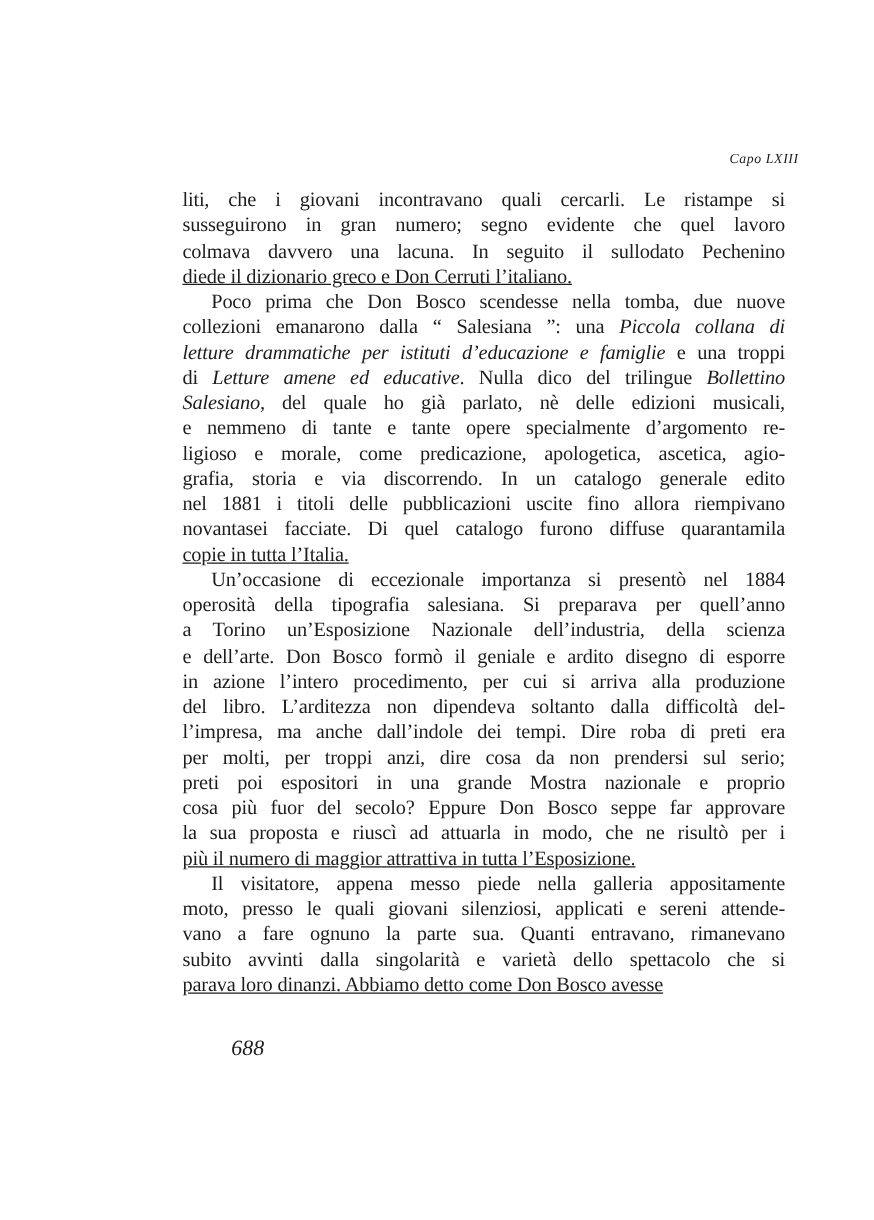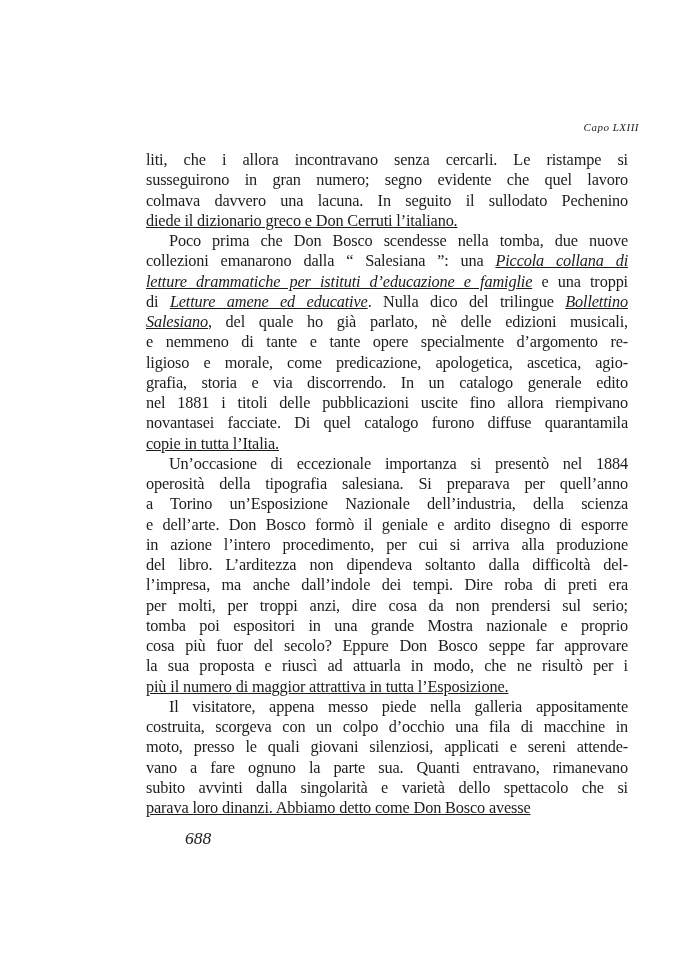"liti, che i allora incontravano" span { text: allora incontravano senza -> giovani incontravano quali }
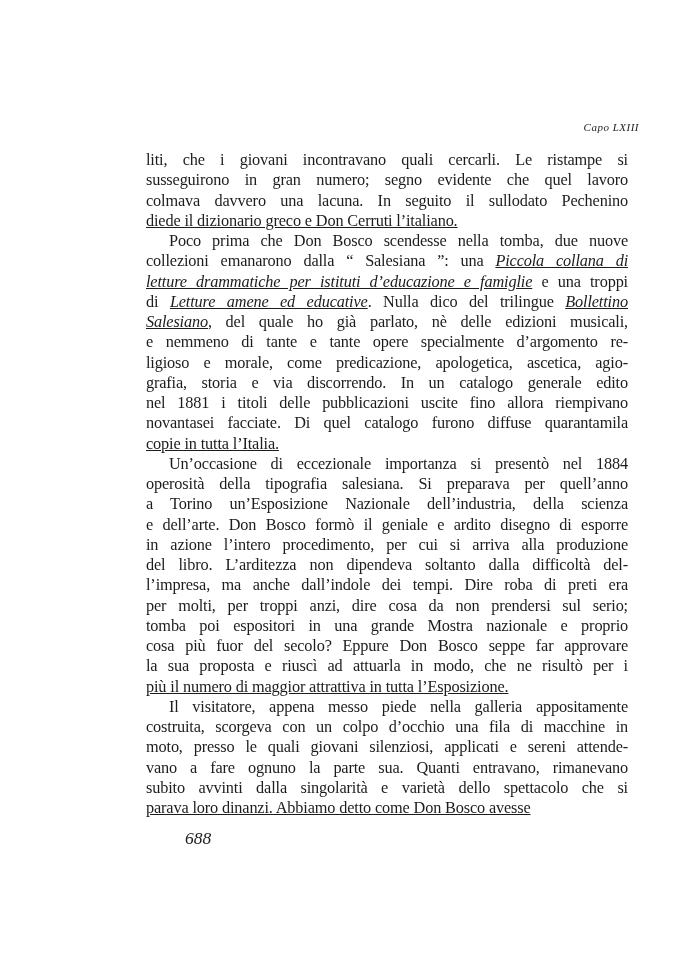"Piccola collana di" .it { text-decoration: underline -> none }
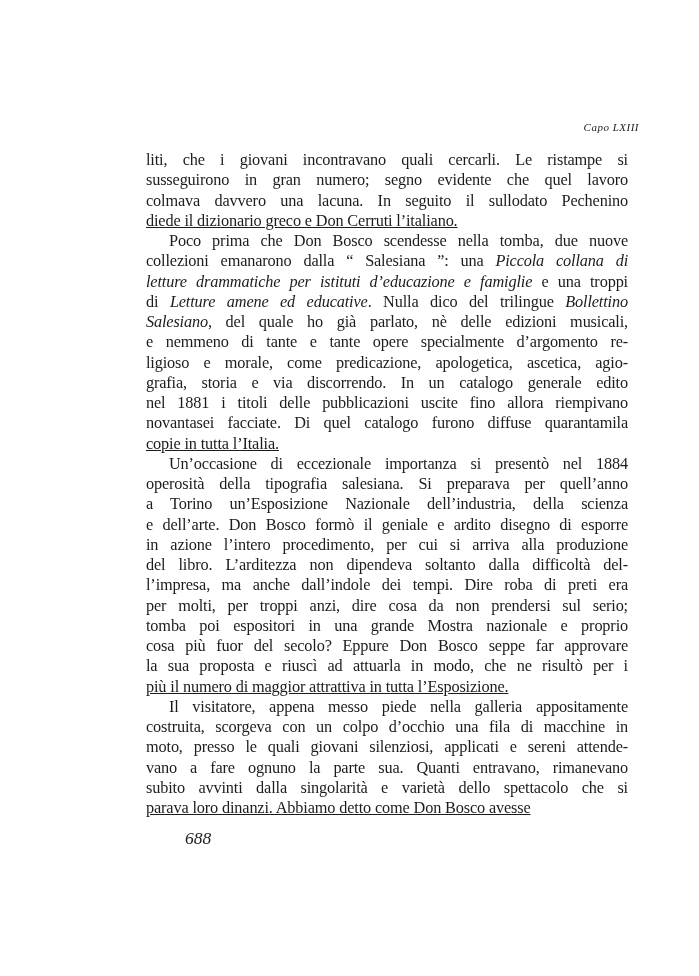"tomba poi espositori in una" span { text: tomba -> preti }
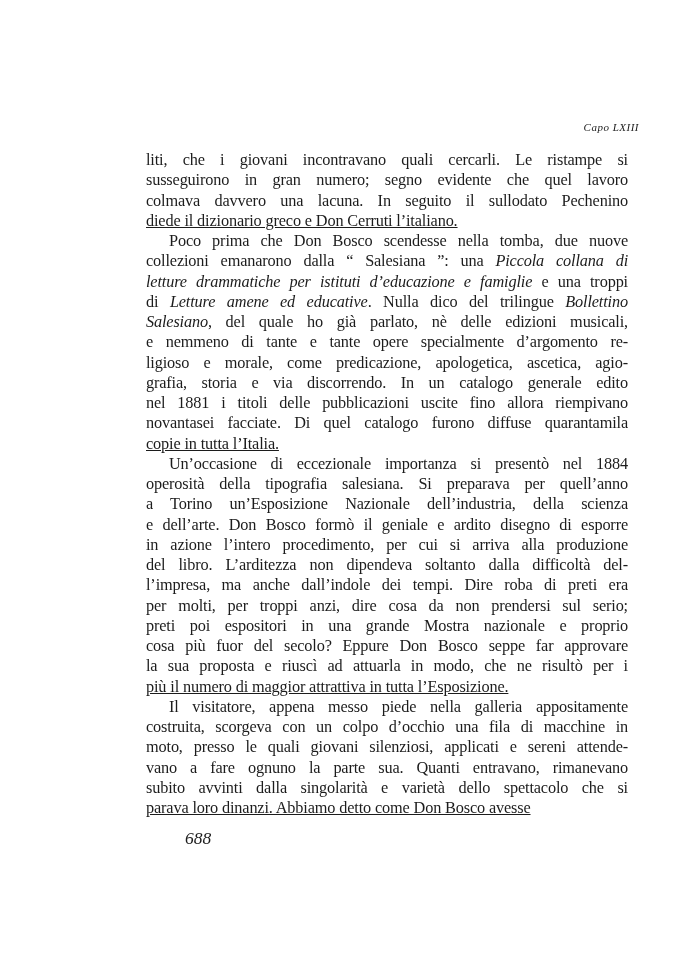"costruita, scorgeva con un colpo" div.line { html: <div><span>costruita, scorgeva con un colpo d’occhio una fila di macchine in</span></div> -> none }
